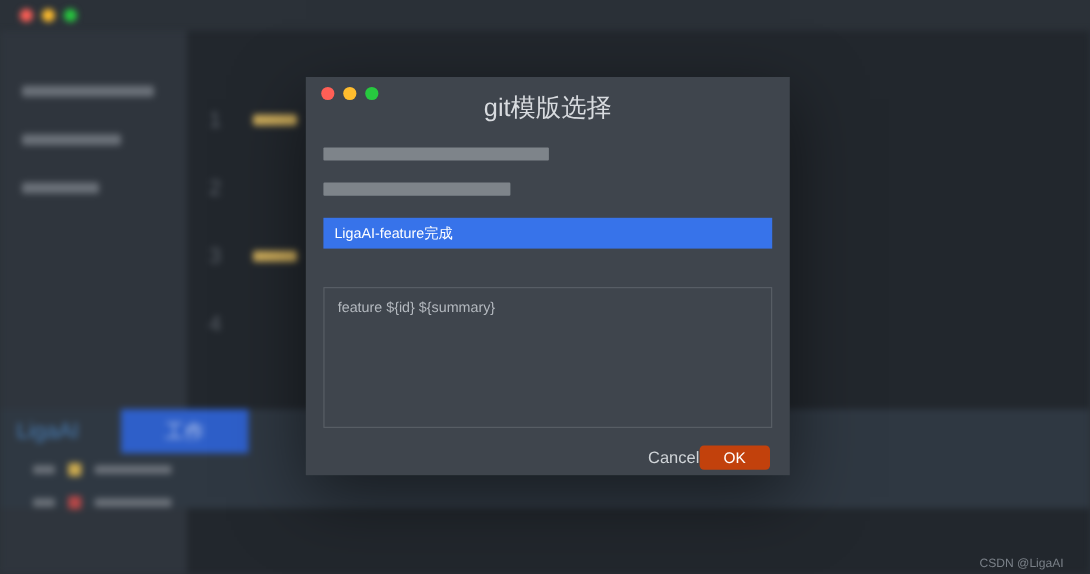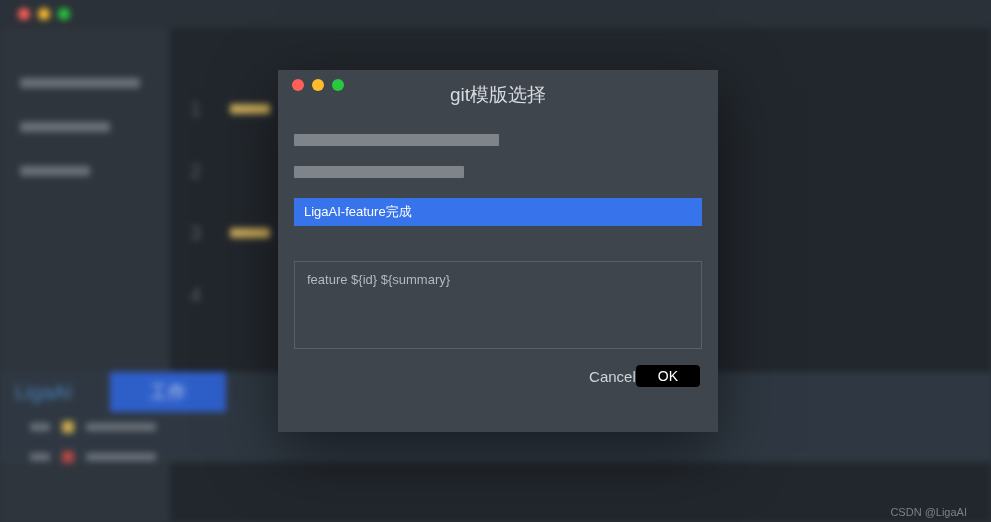"git模版选择" .dlg-title { font-size: 19px -> 23px }
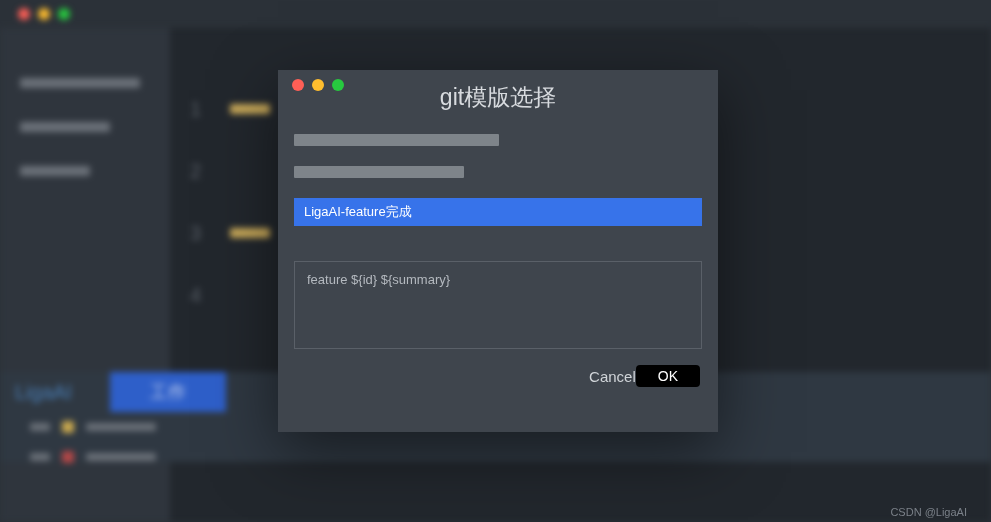"feature ${id} ${summary}" .preview { height: 88px -> 128px }
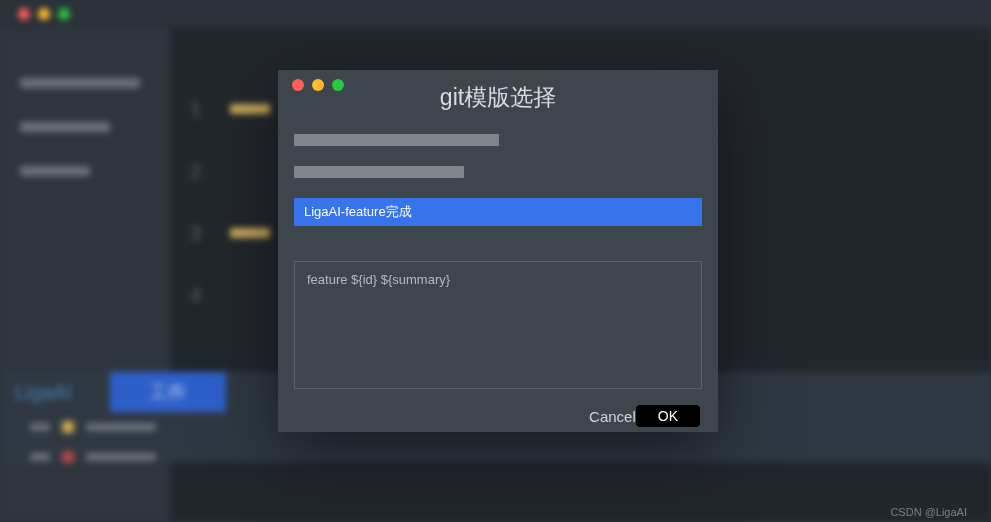"OK" .btn-ok { background: #000000 -> #c2410c }
